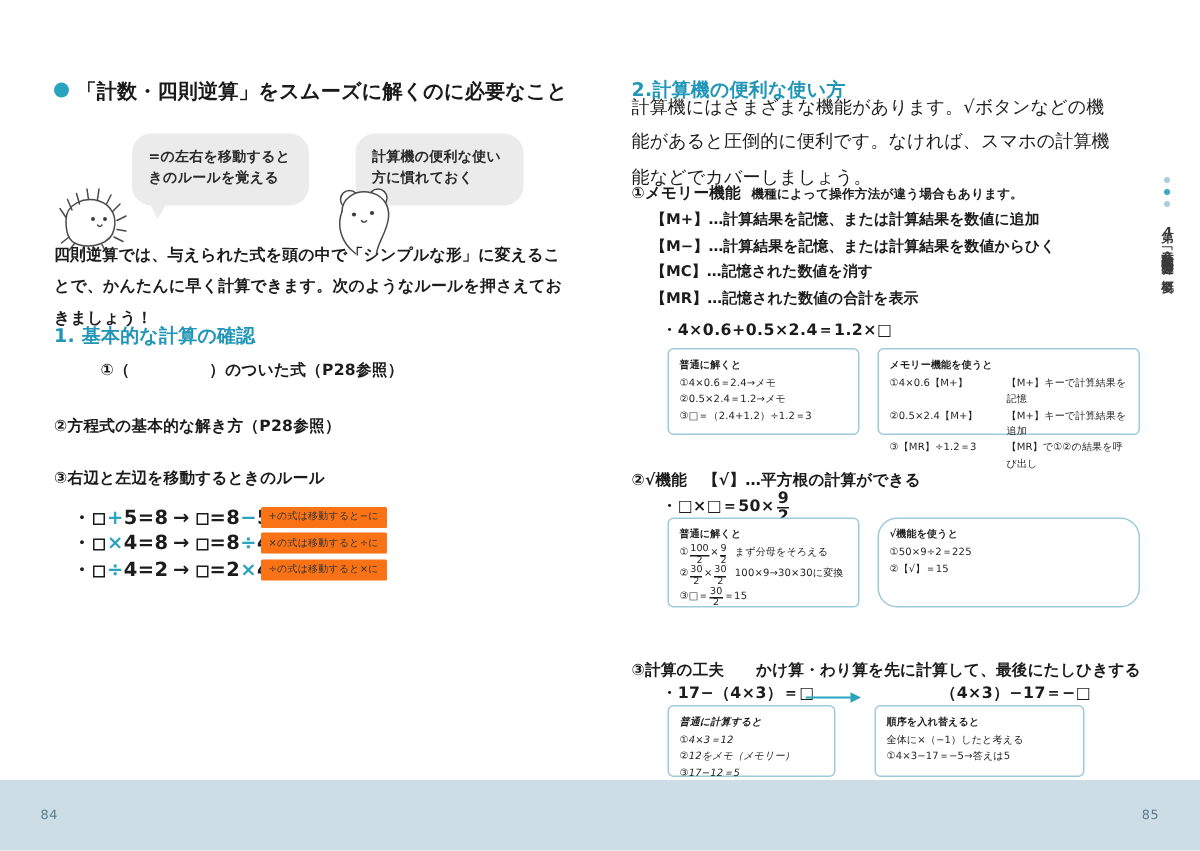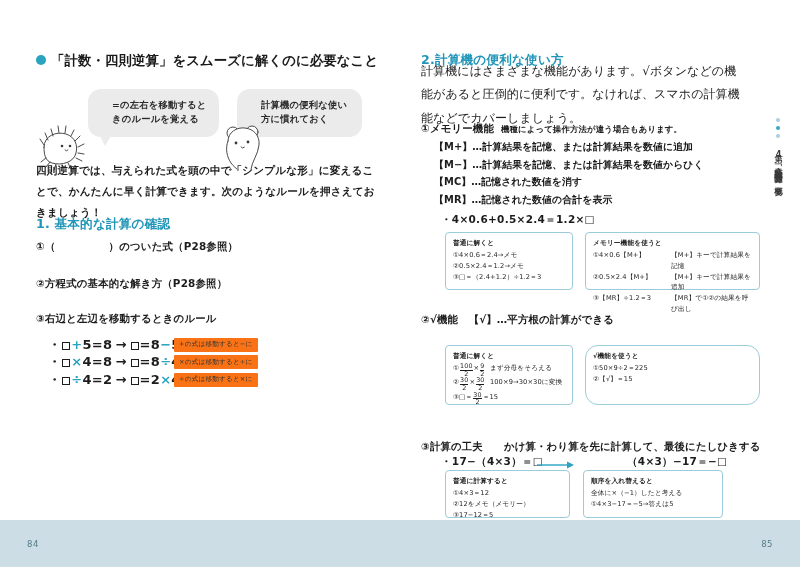"=の左右を移動するときのルールを覚える" .balloon { padding: 9px 11px 10px 24px -> 9px 11px 10px 11px }
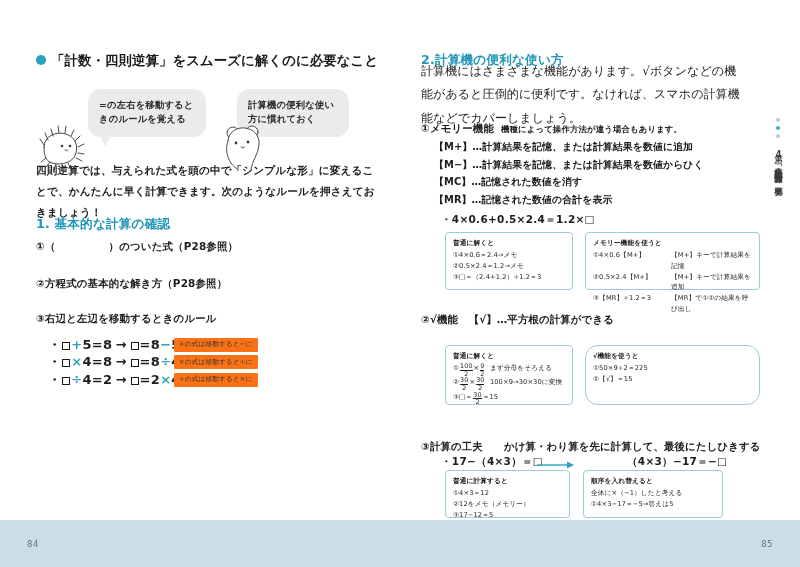"①（ ）のついた式（P28参照）" #sub-1 { margin-left: none -> 31px }
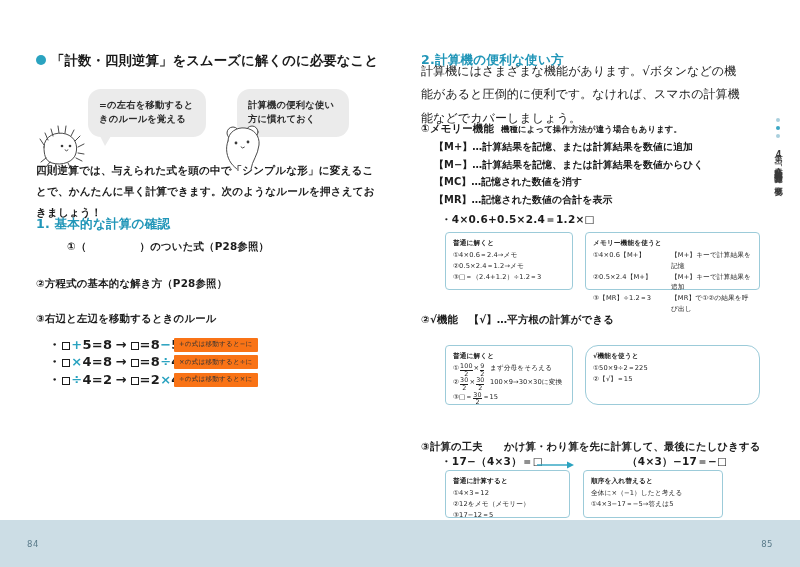"・□×□＝50×" div.formula-line { html: none -> <div> <span>・□×□＝50×</span><span><span>9</span><span>2</span></span> </div> }
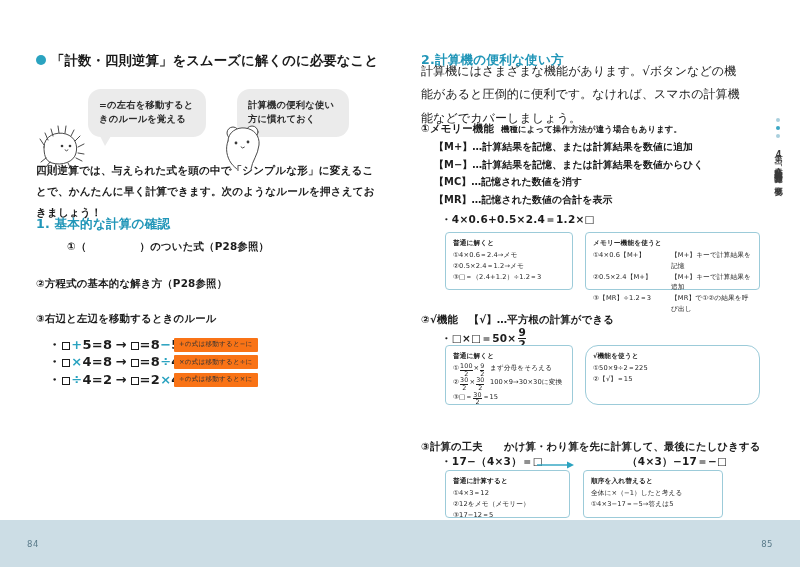"普通に計算すると" #box-e { font-style: none -> italic; width: 125px -> 112px }
